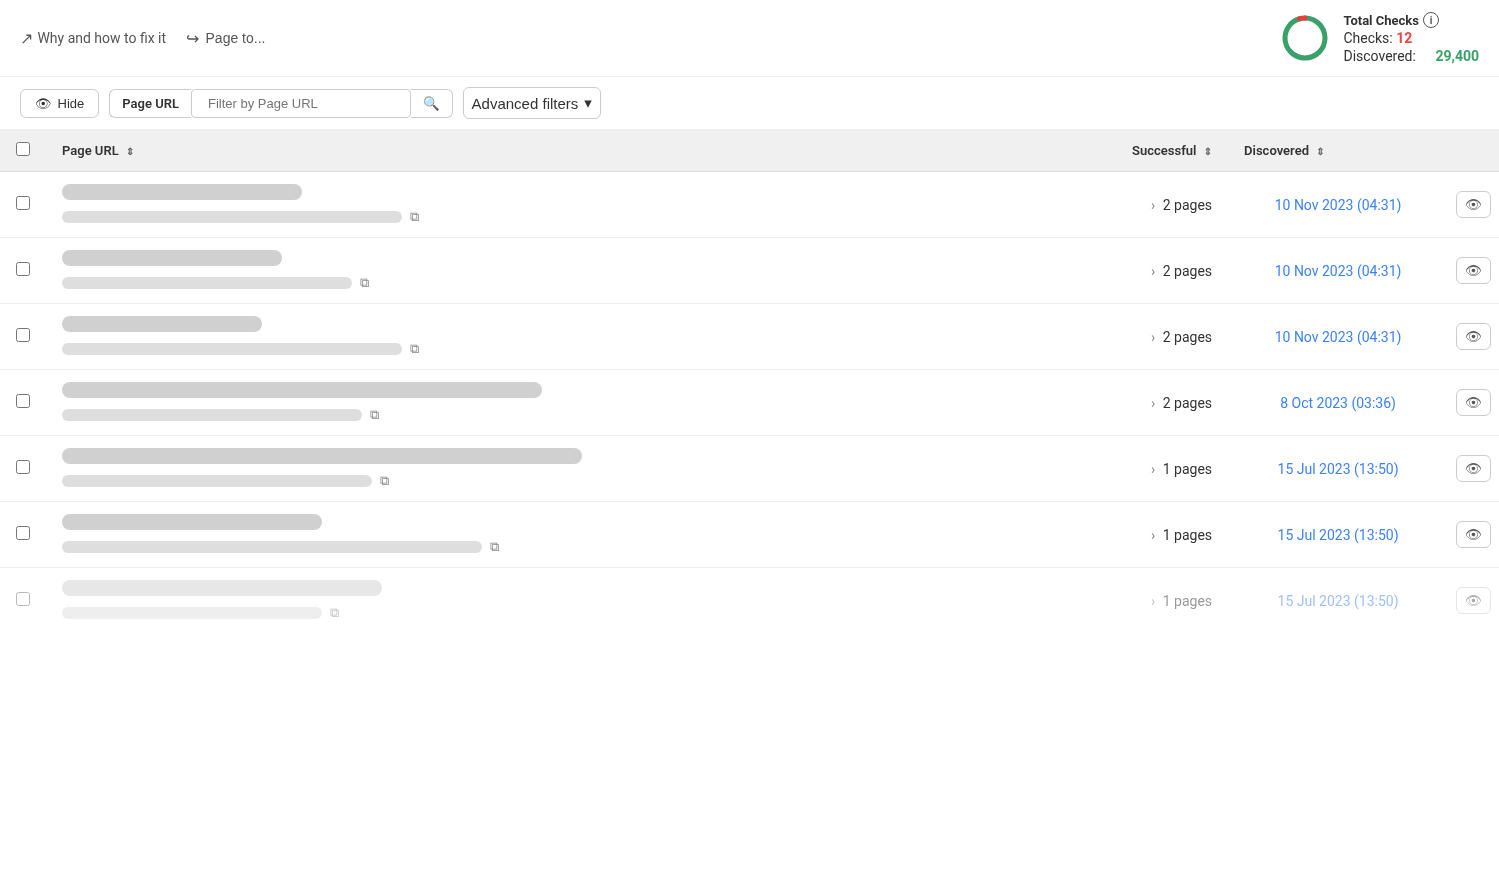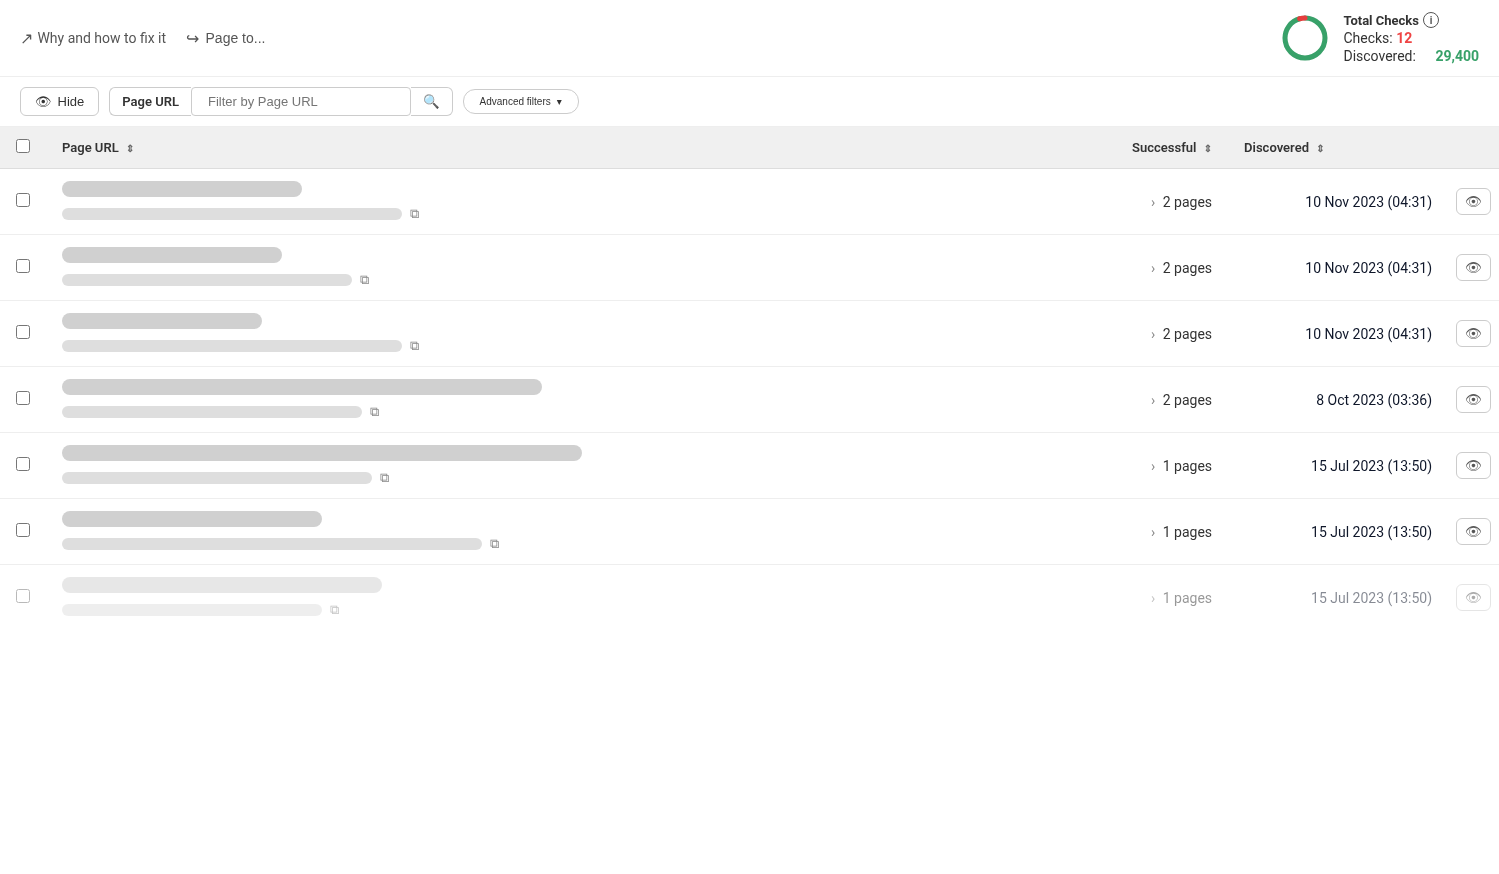"Advanced filters" .advanced-btn { border-radius: 12px -> 6px; font-size: 10px -> 15px; padding: 6px 16px -> 6px 8px }
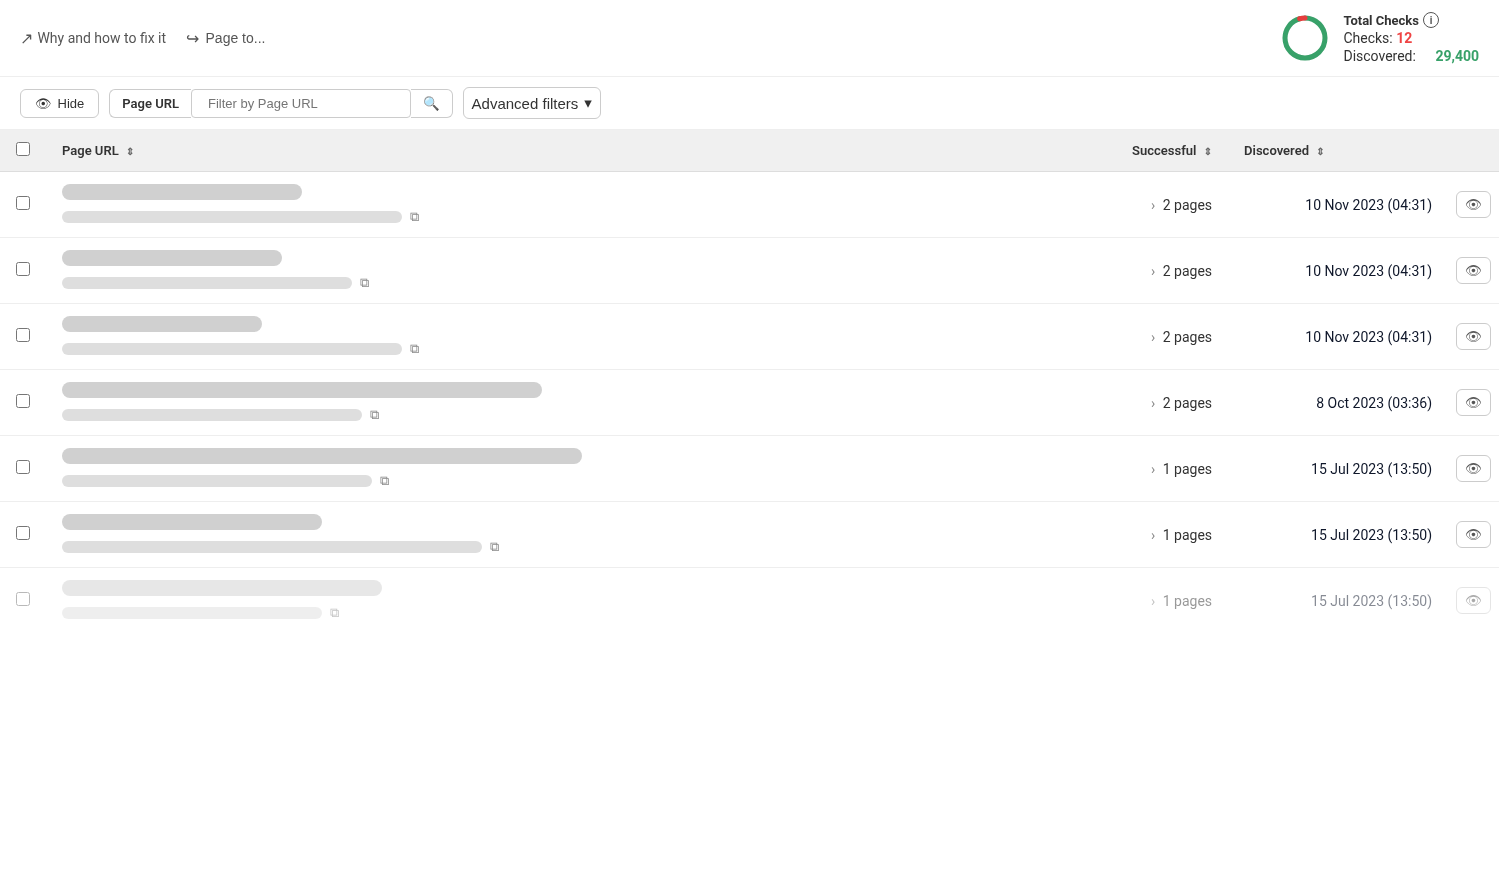"10 Nov 2023 (04:31)" .row-discovered { color: #0f172a -> #3b82f6; text-align: right -> center }
